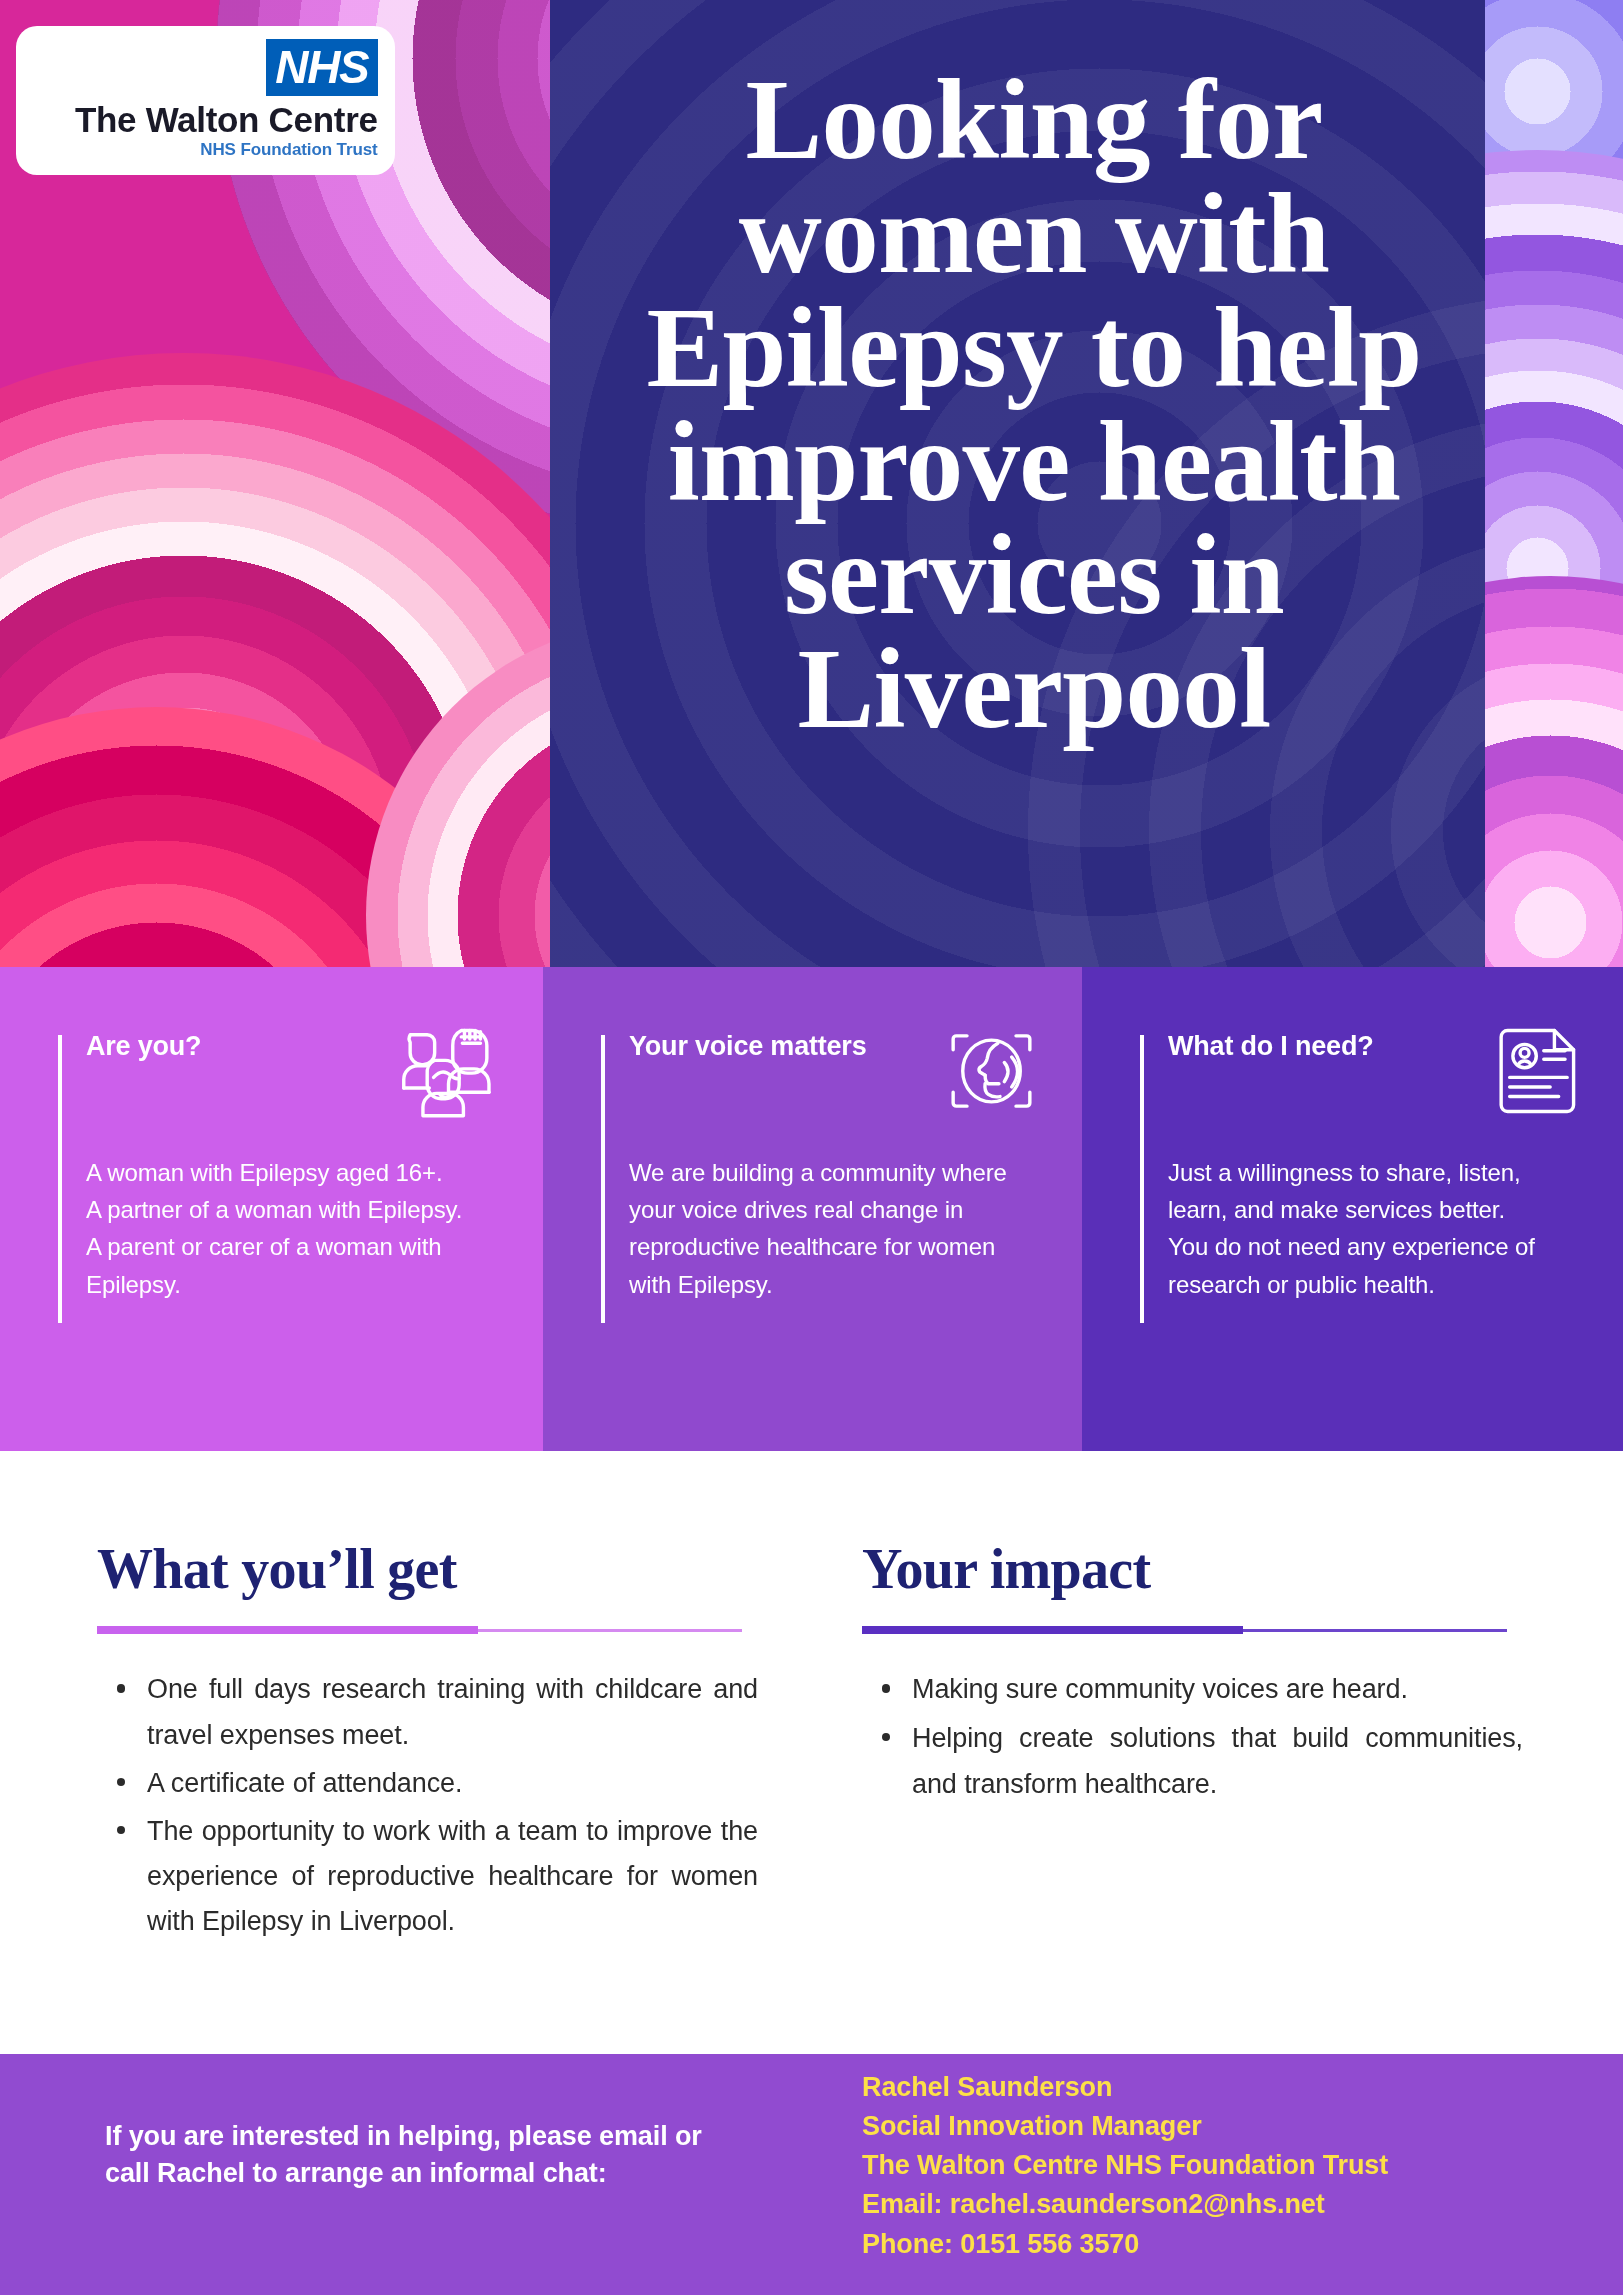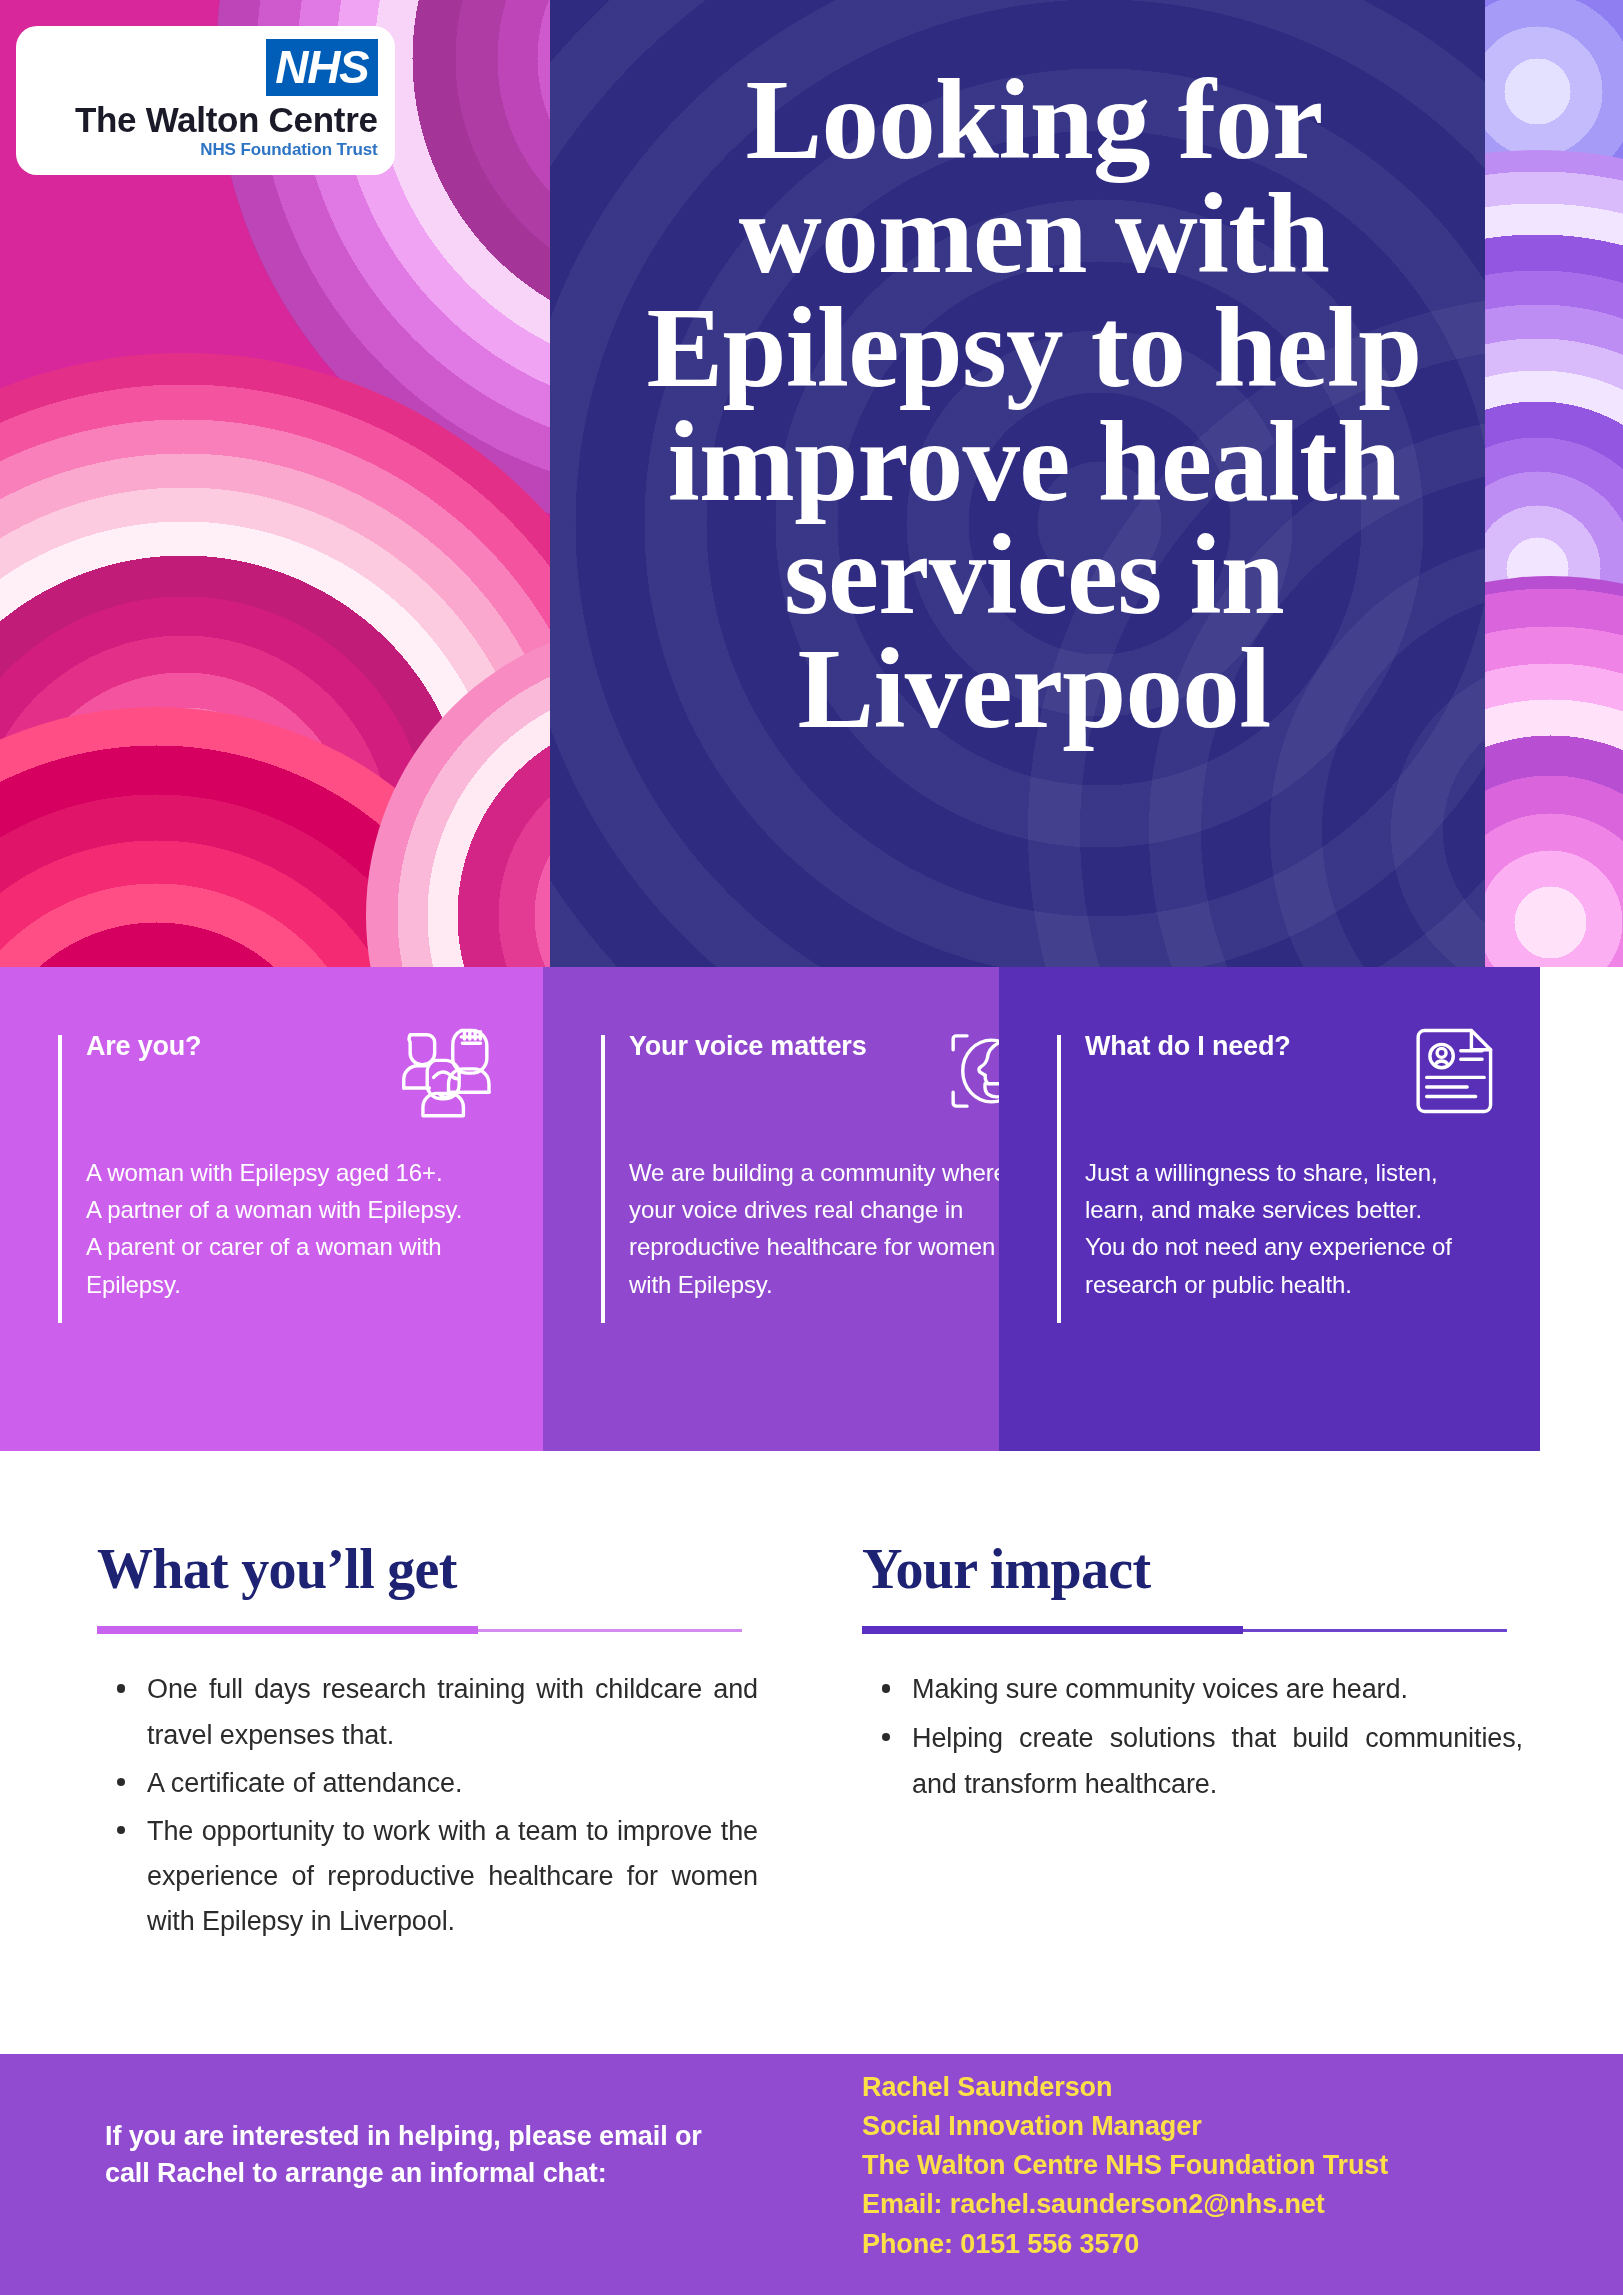"Your voice matters" .col2 { width: 456px -> 539px }
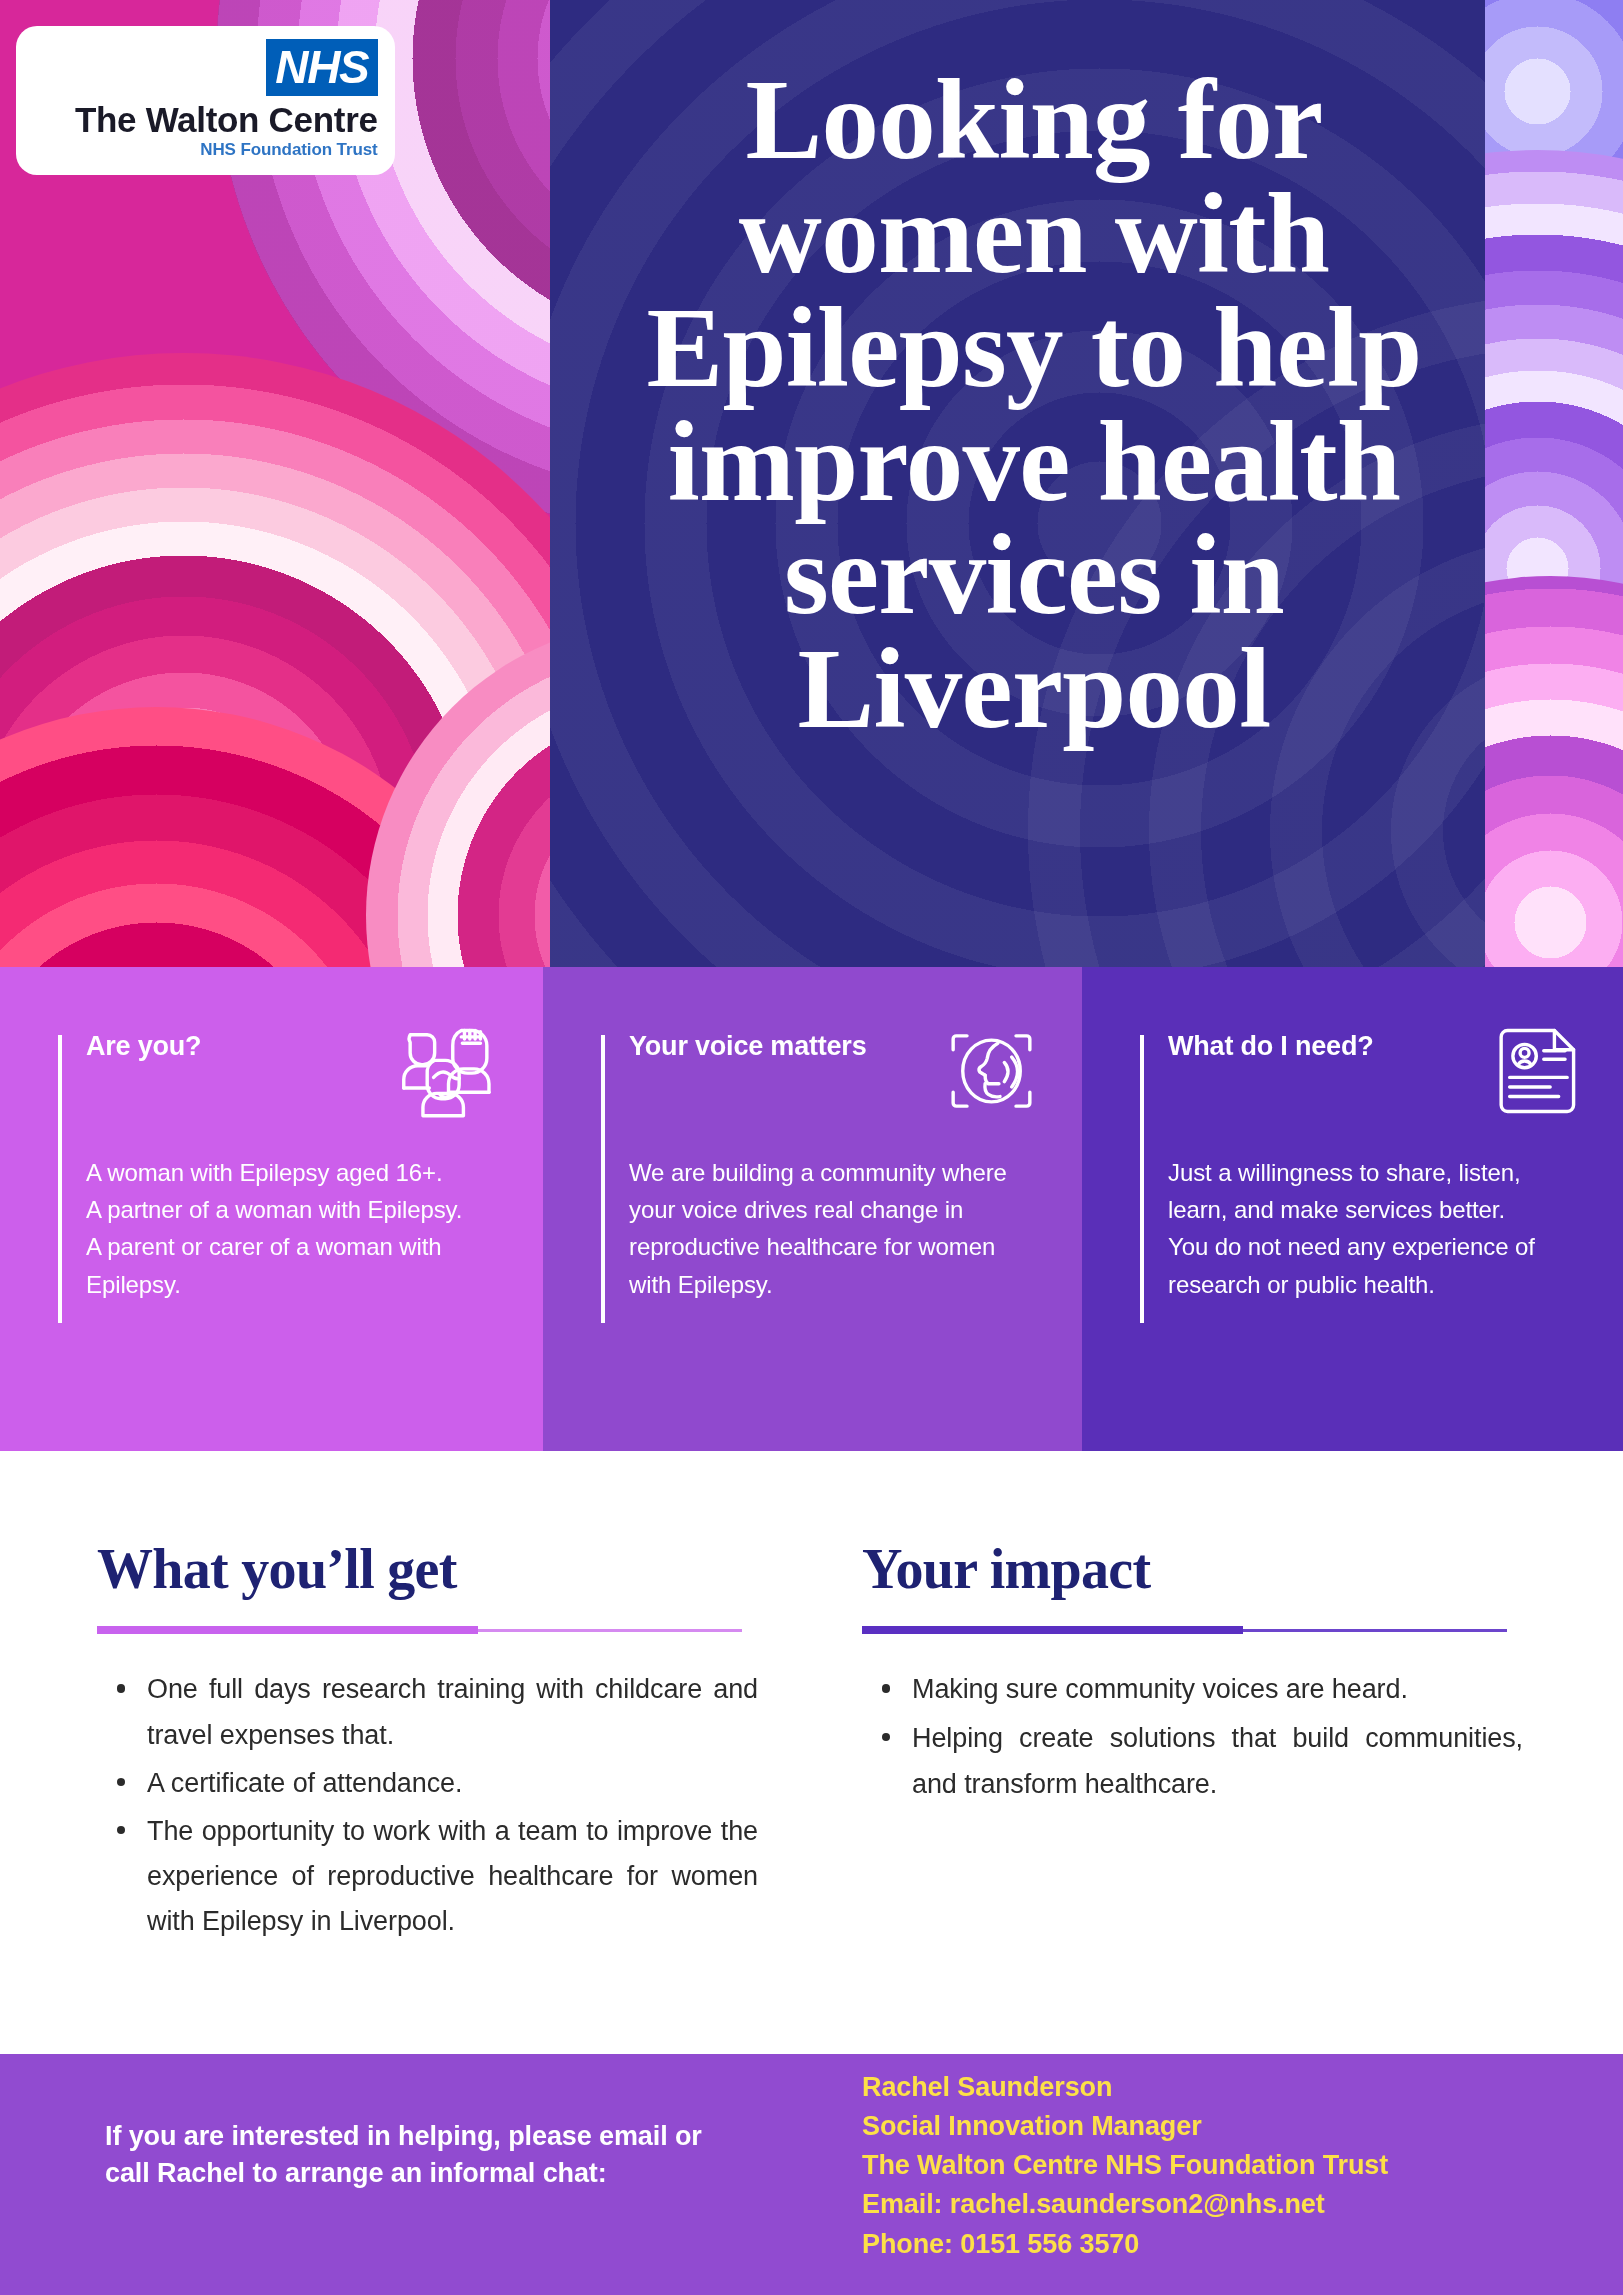"One full days research training" li { text: that -> meet }
